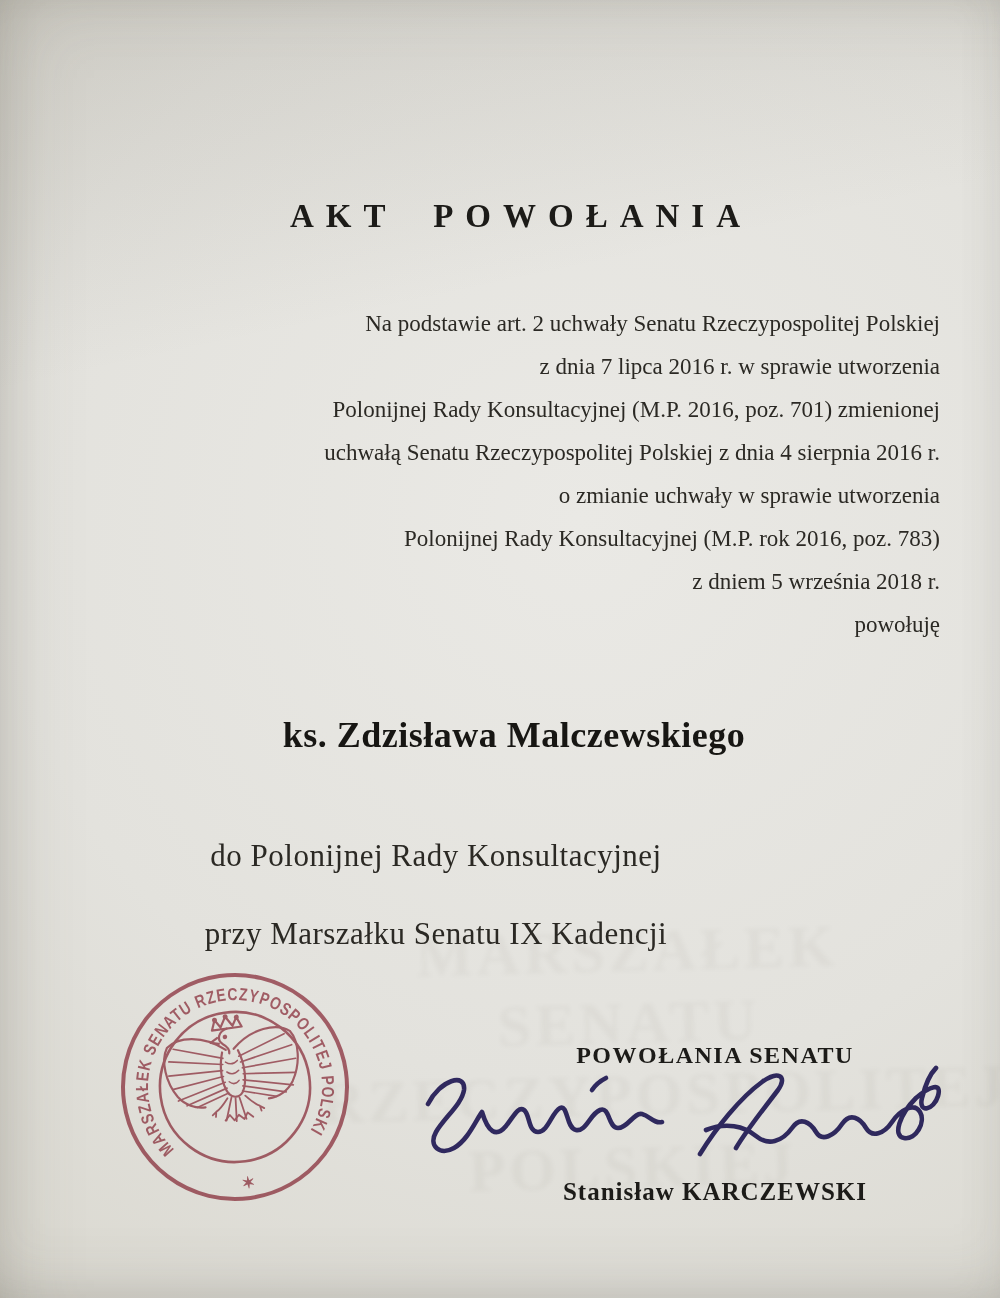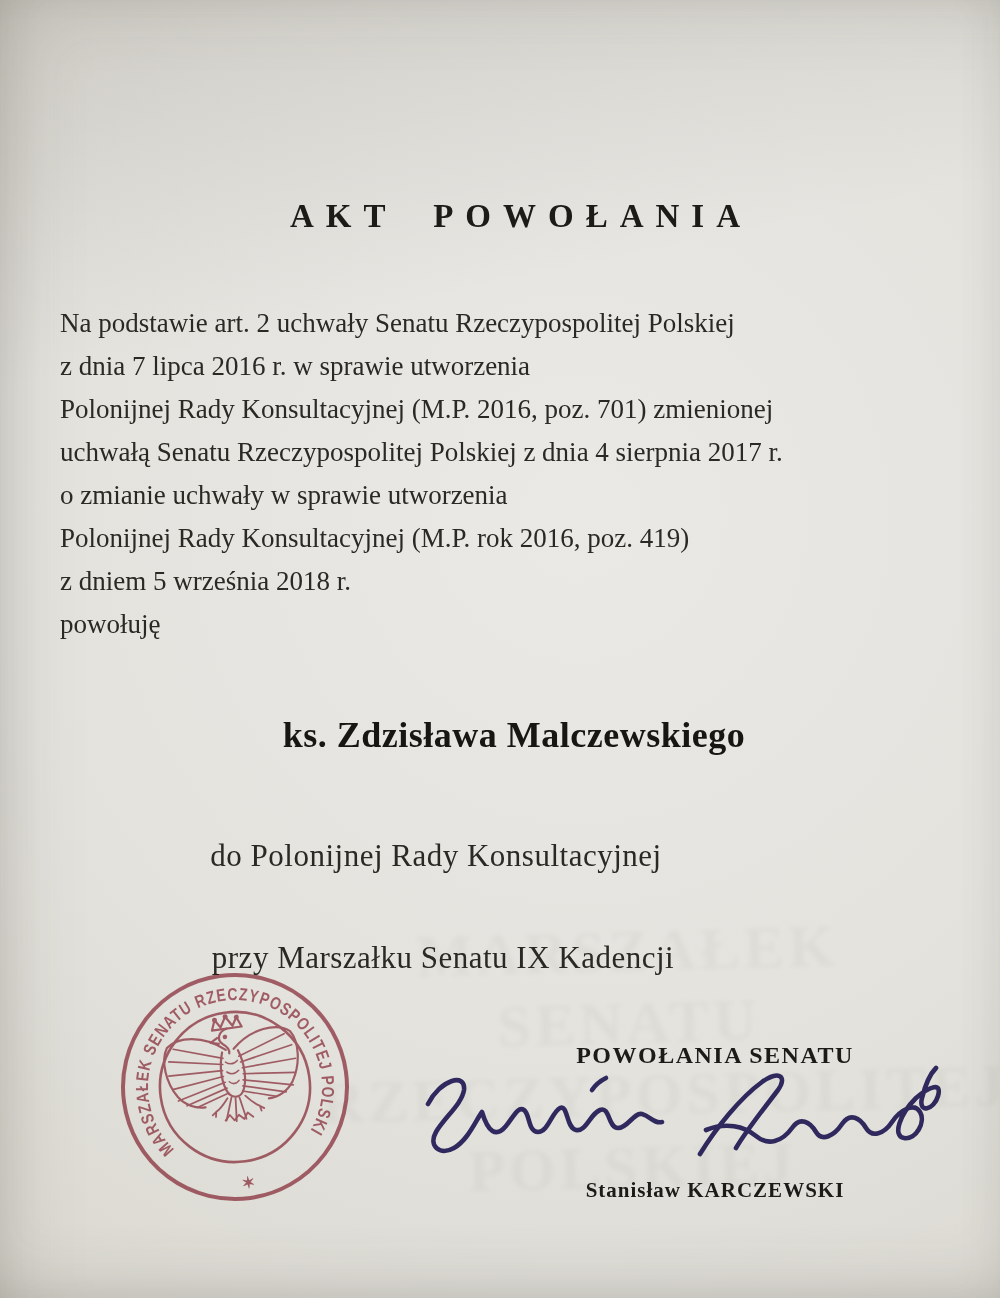"Na podstawie art. 2 uchwały" .bodytext { font-size: 27px -> 23px; text-align: left -> right }
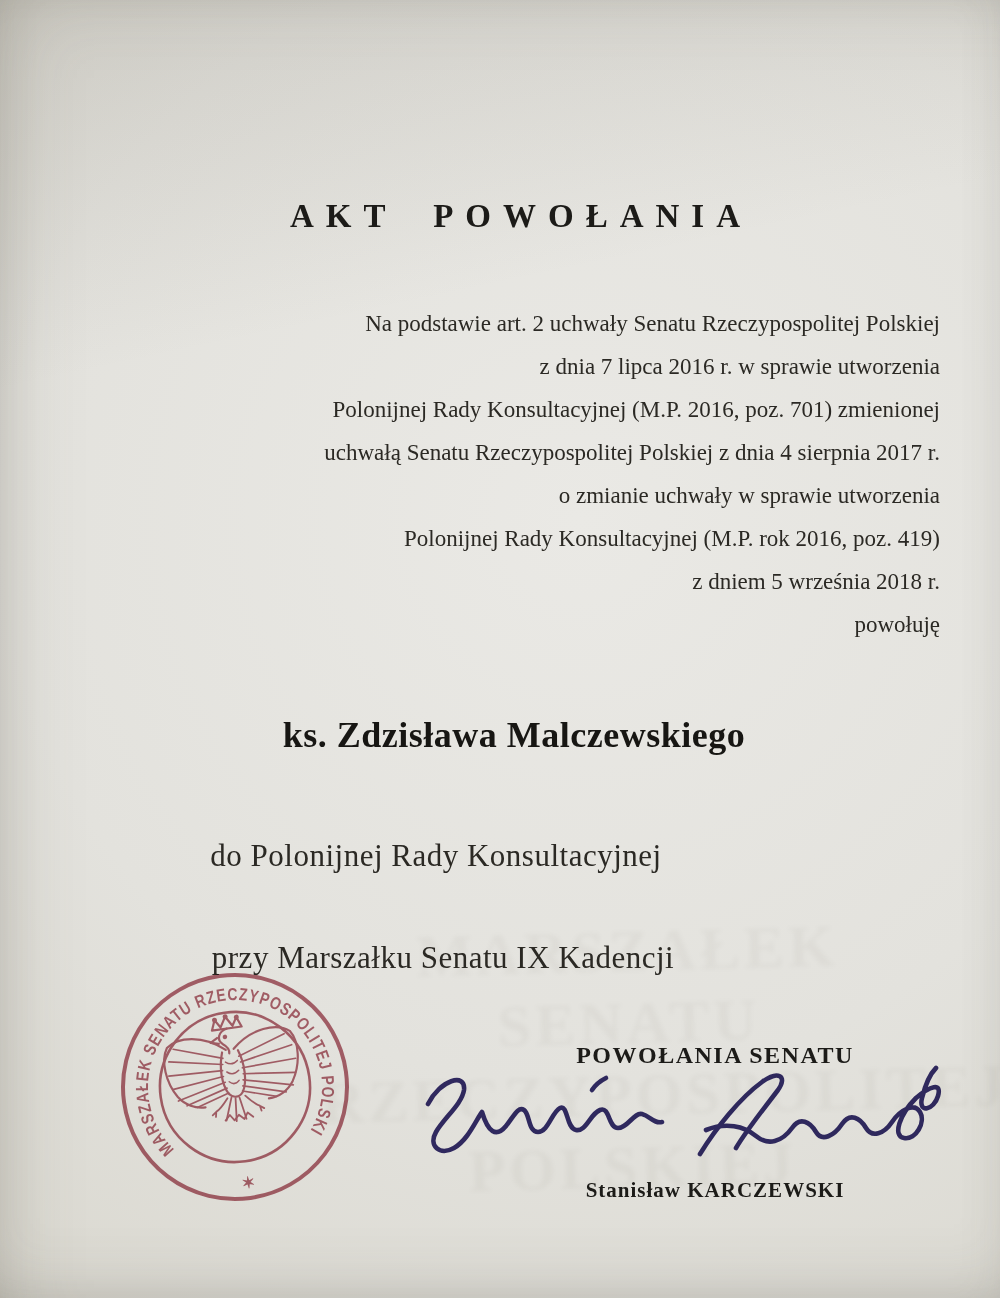"uchwałą Senatu Rzeczypospolitej Polskiej" div { text: 2017 -> 2016 }
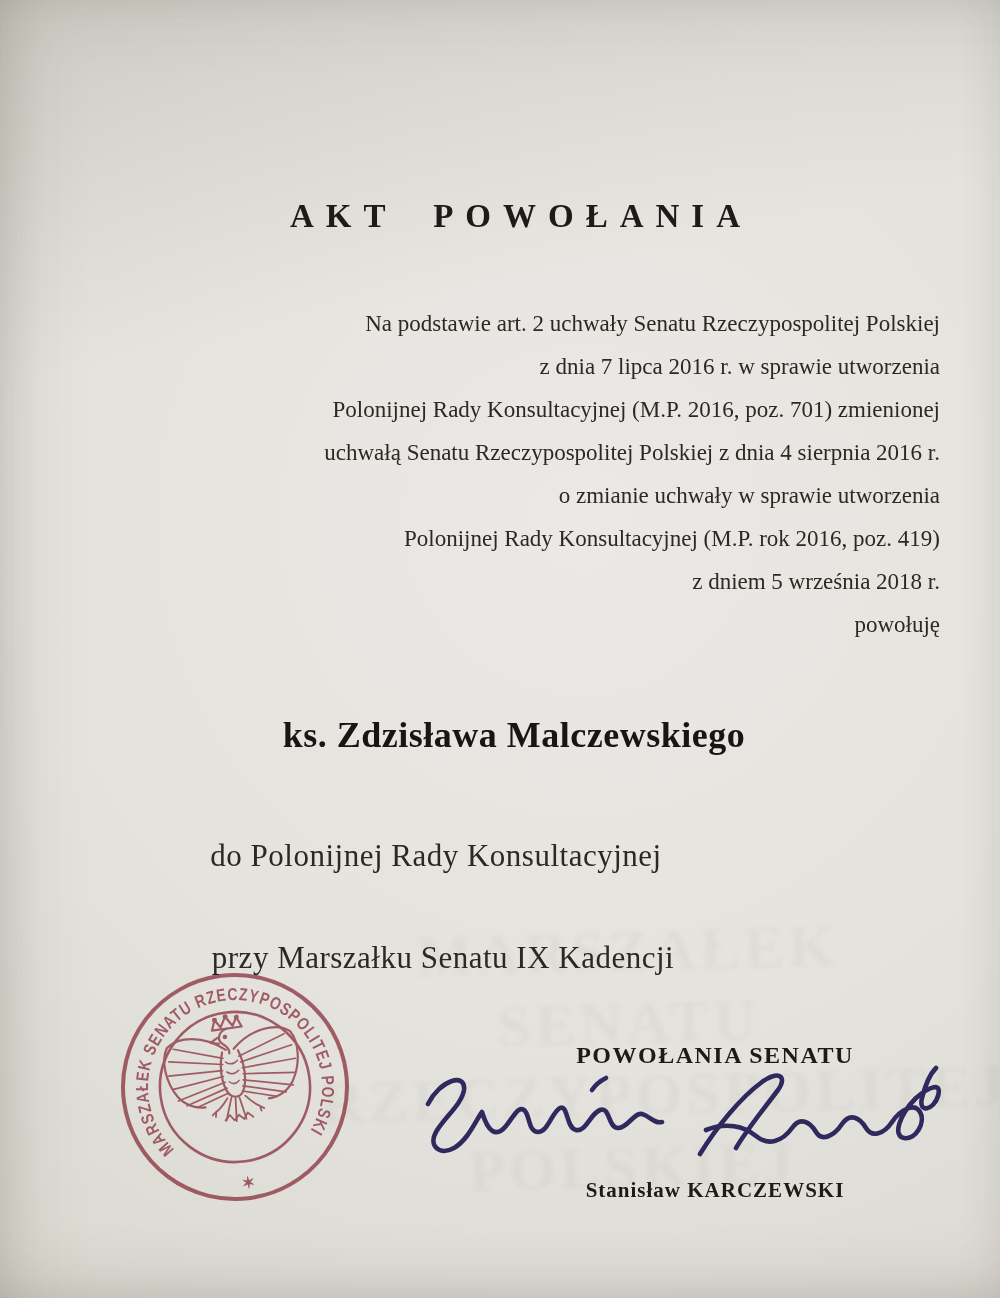"Polonijnej Rady Konsultacyjnej (M.P. rok" div { text: 419 -> 783 }
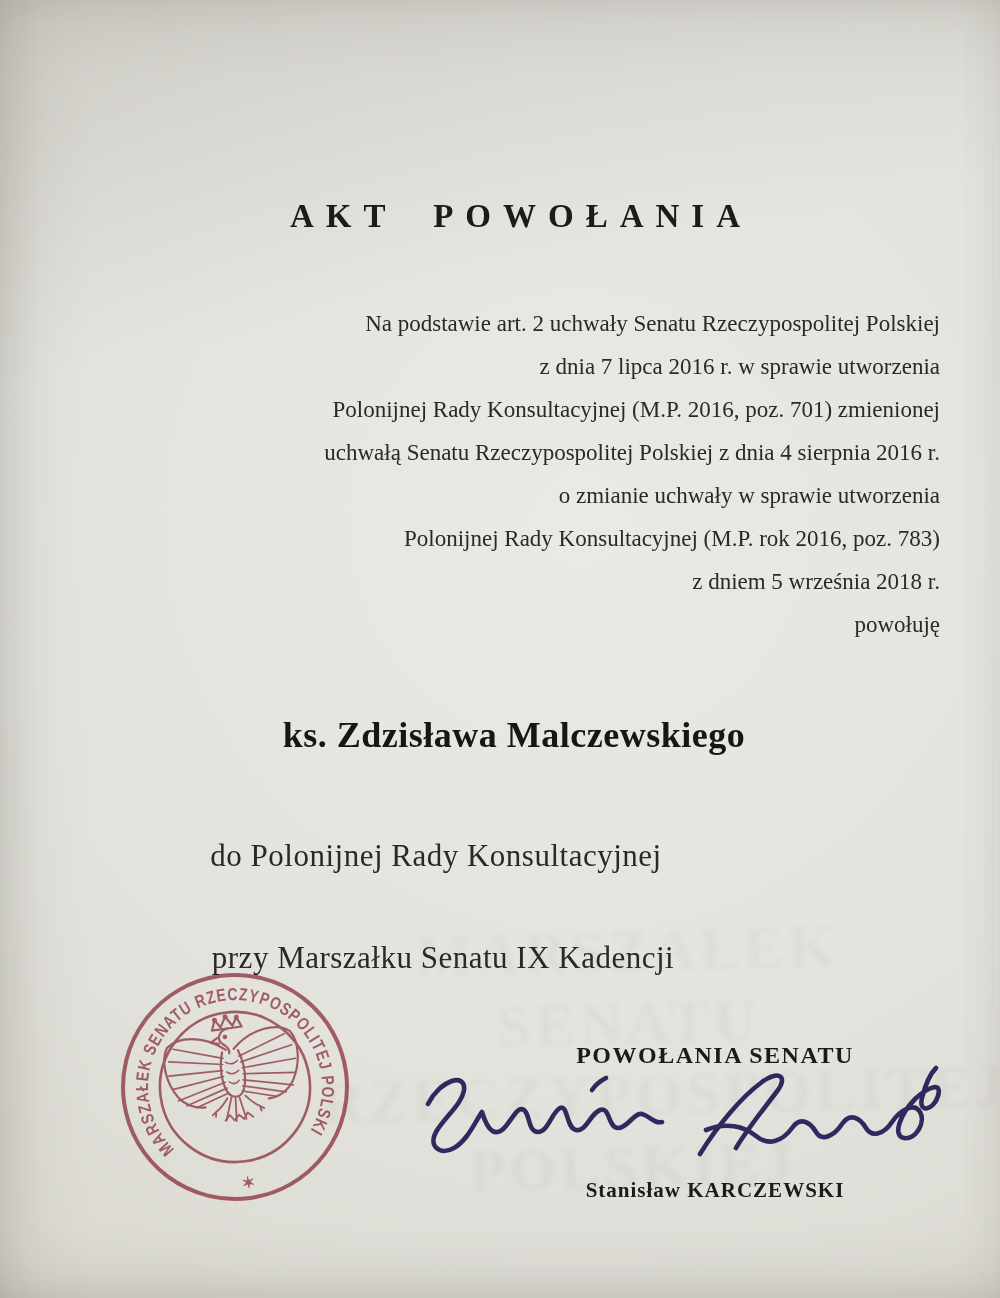"przy Marszałku Senatu IX Kadencji" .appoint-2 { padding-left: 7px -> none; top: 940px -> 916px }
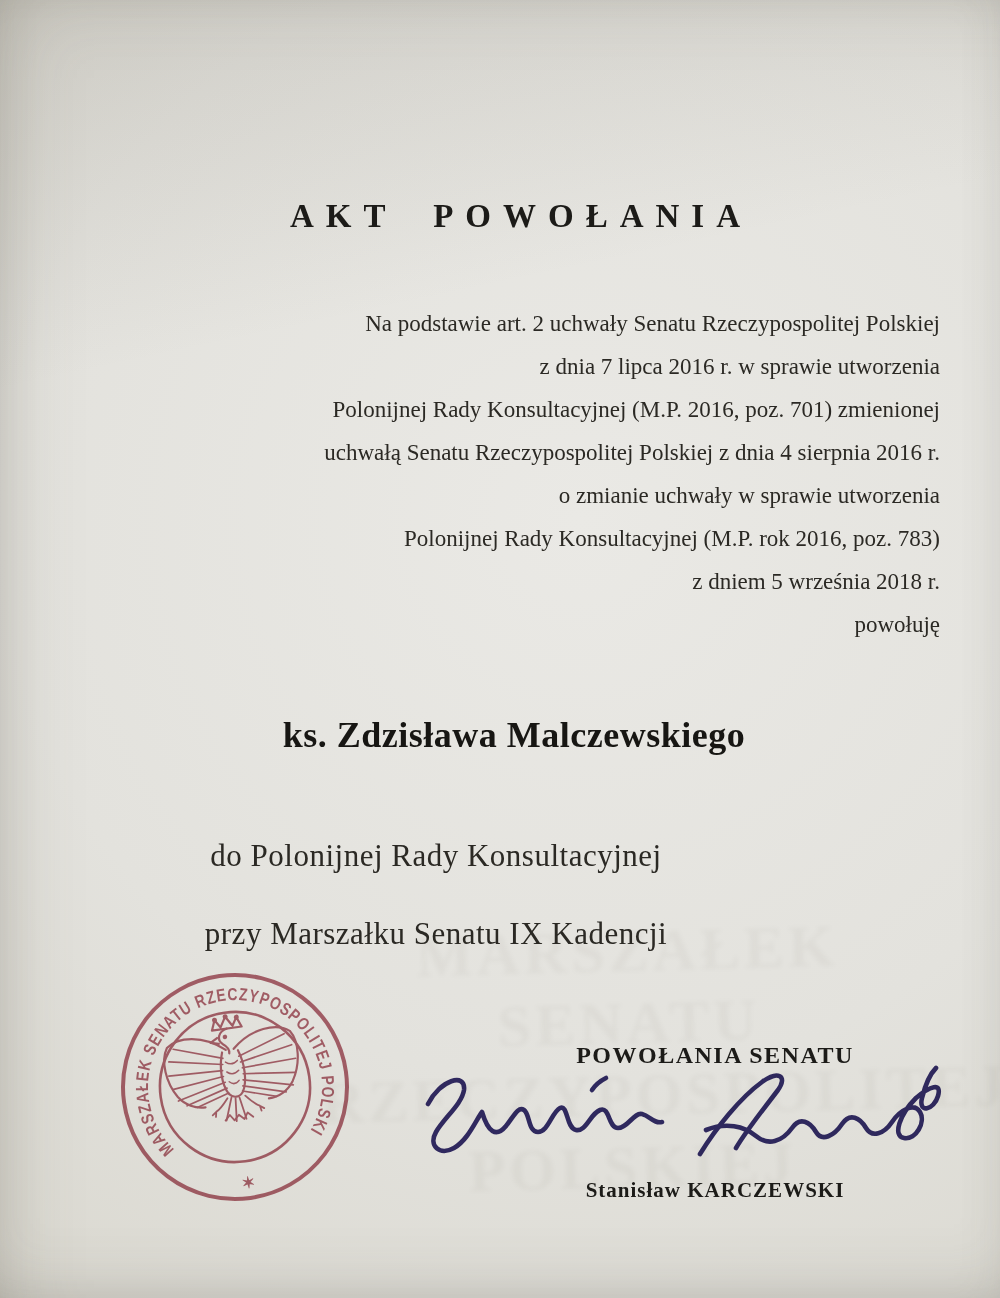"Stanisław KARCZEWSKI" .printed-name { font-size: 21px -> 25px }
